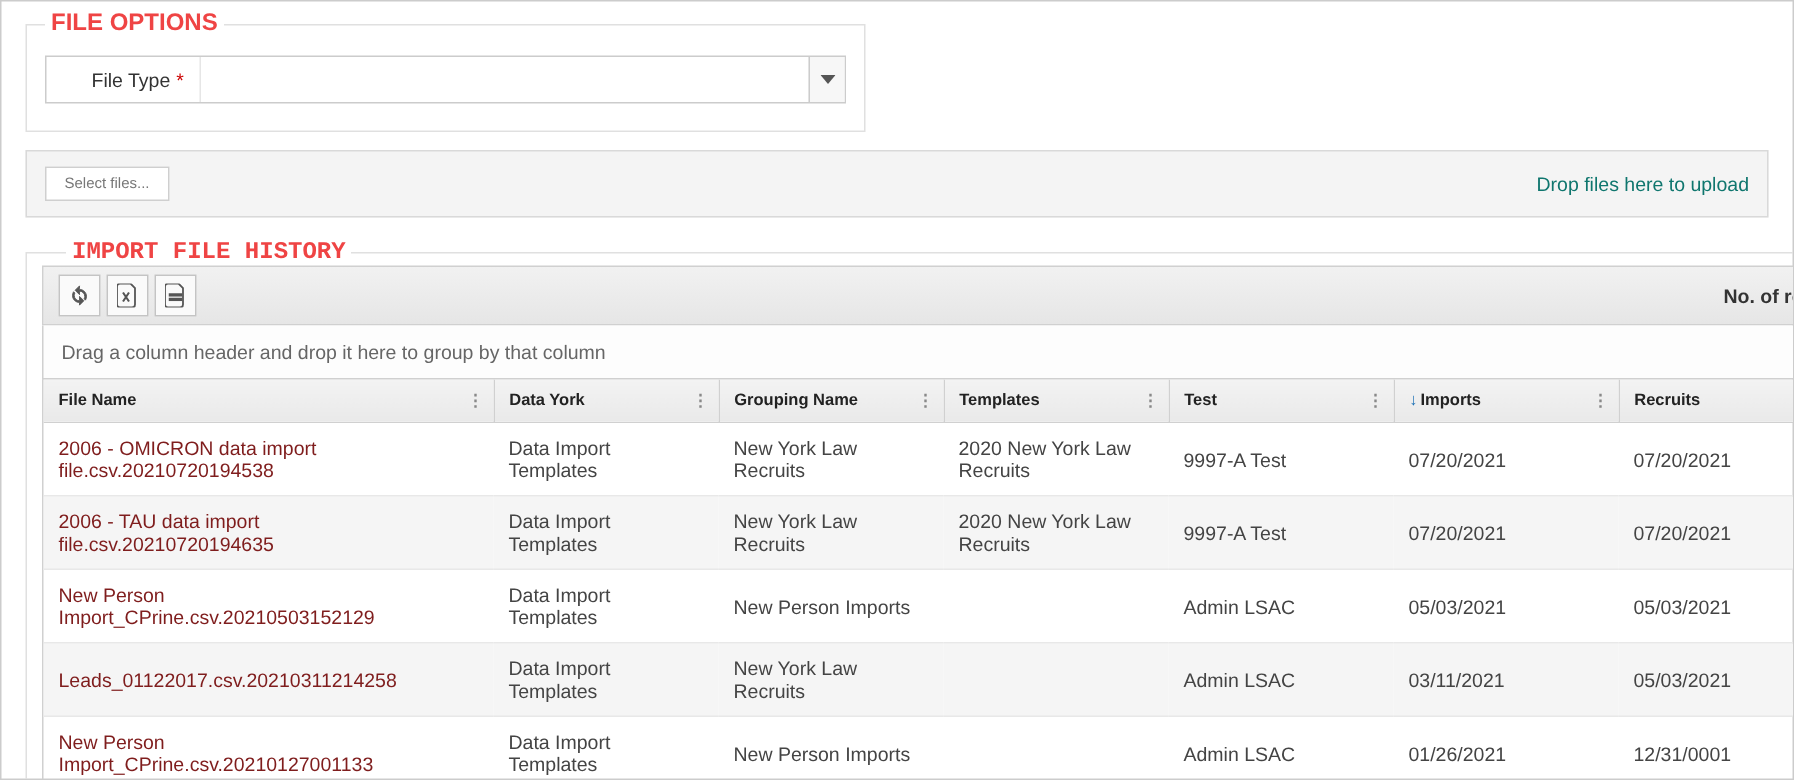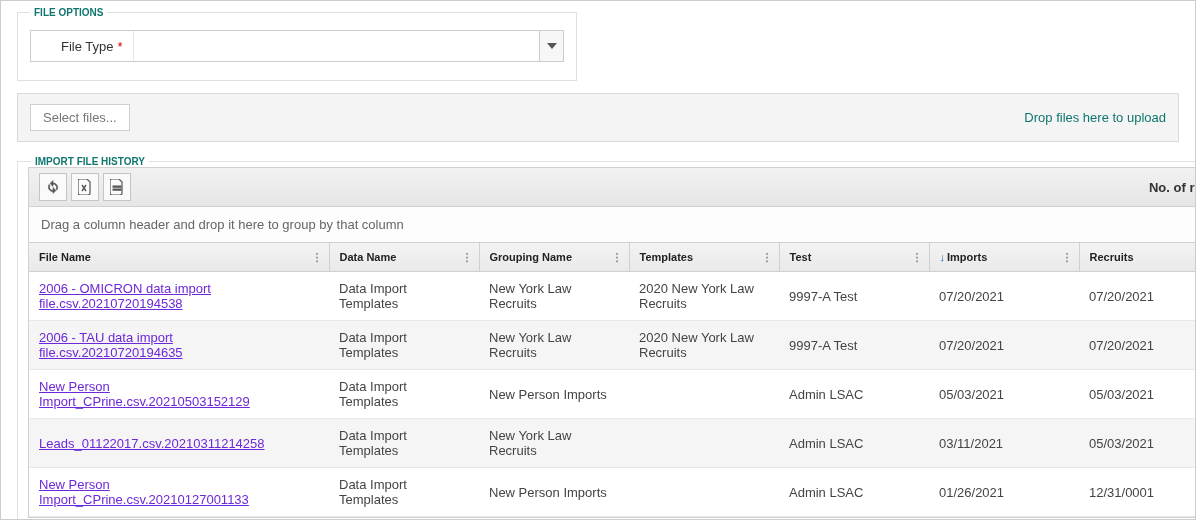"FILE OPTIONS" fieldset legend { color: #0f766e -> #ef4444; font-size: 10px -> 16px }
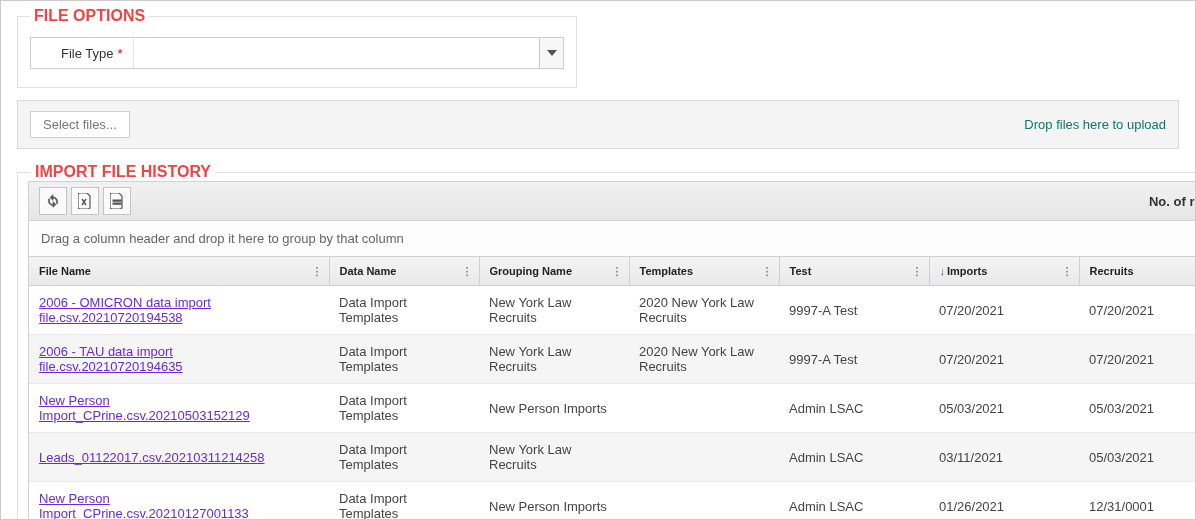"Select files..." .select-files-btn { font-size: 13px -> 10px }
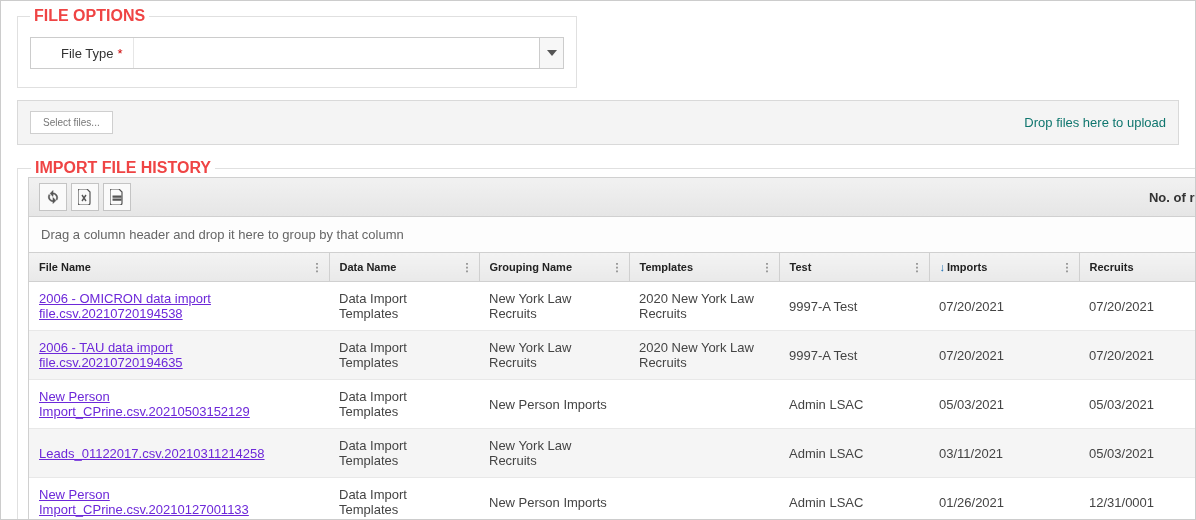"IMPORT FILE HISTORY" fieldset.history legend { font-family: none -> Liberation Mono, monospace; margin-left: 3px -> 16px }
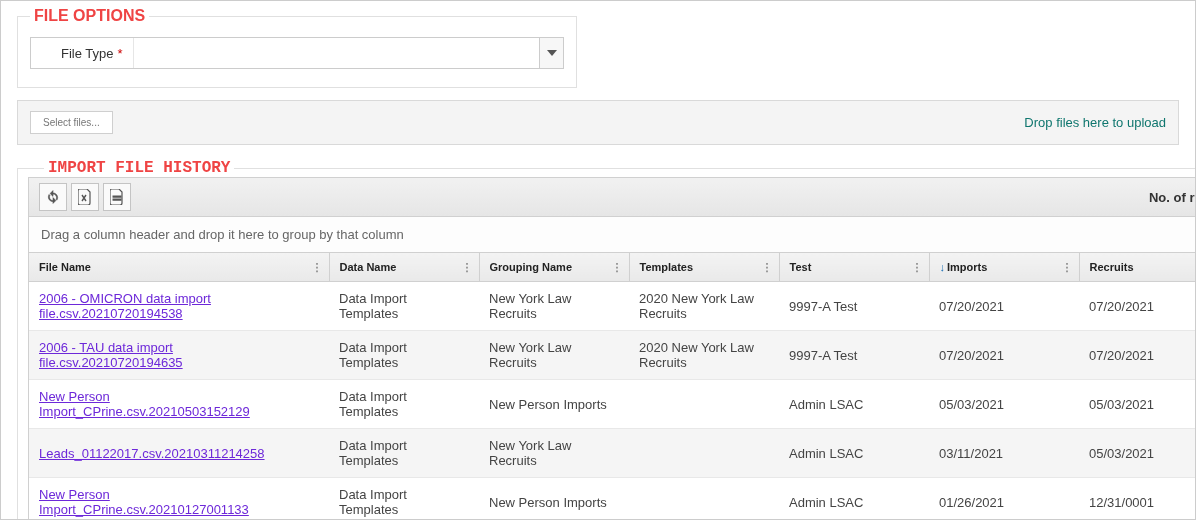"Data Name" span { text: Name -> York }
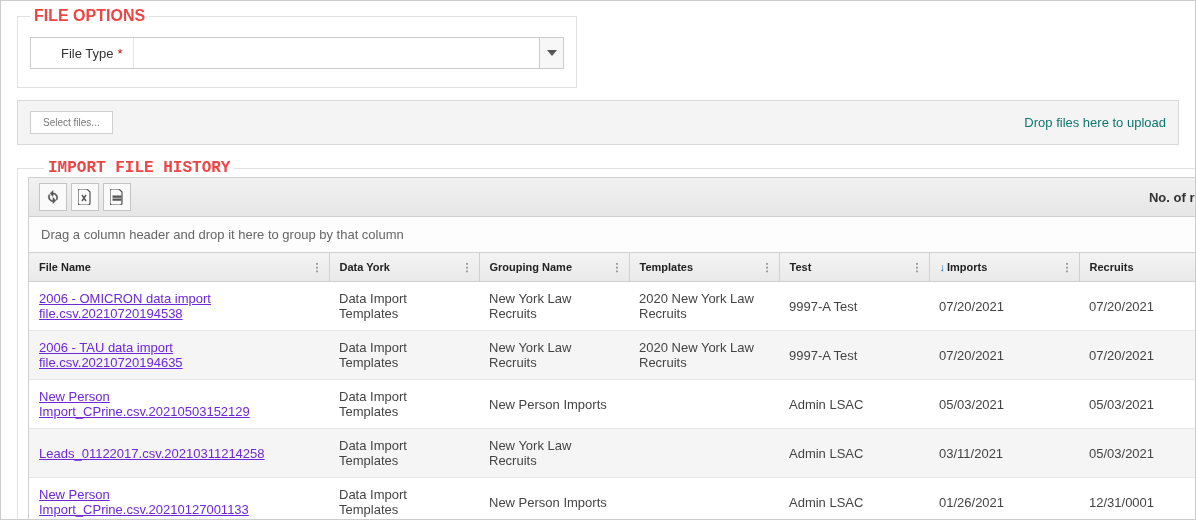"2006 - OMICRON data import" .fname { color: #6d28d9 -> #7f1d1d; text-decoration: underline -> none }
